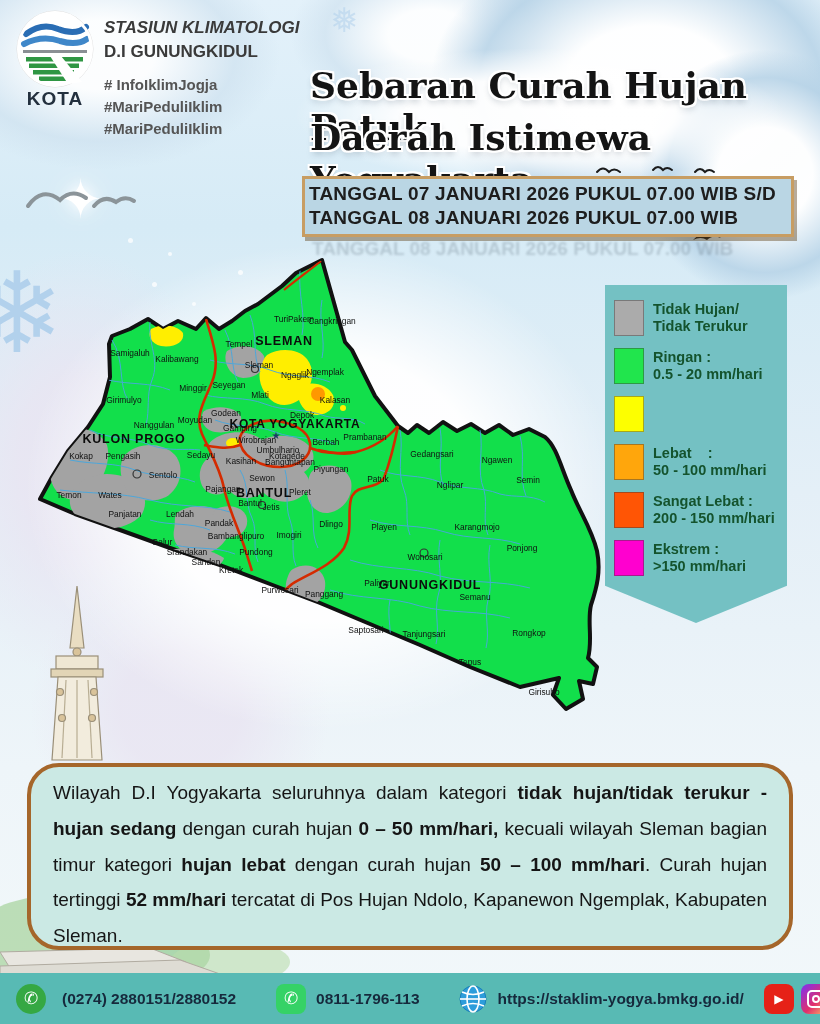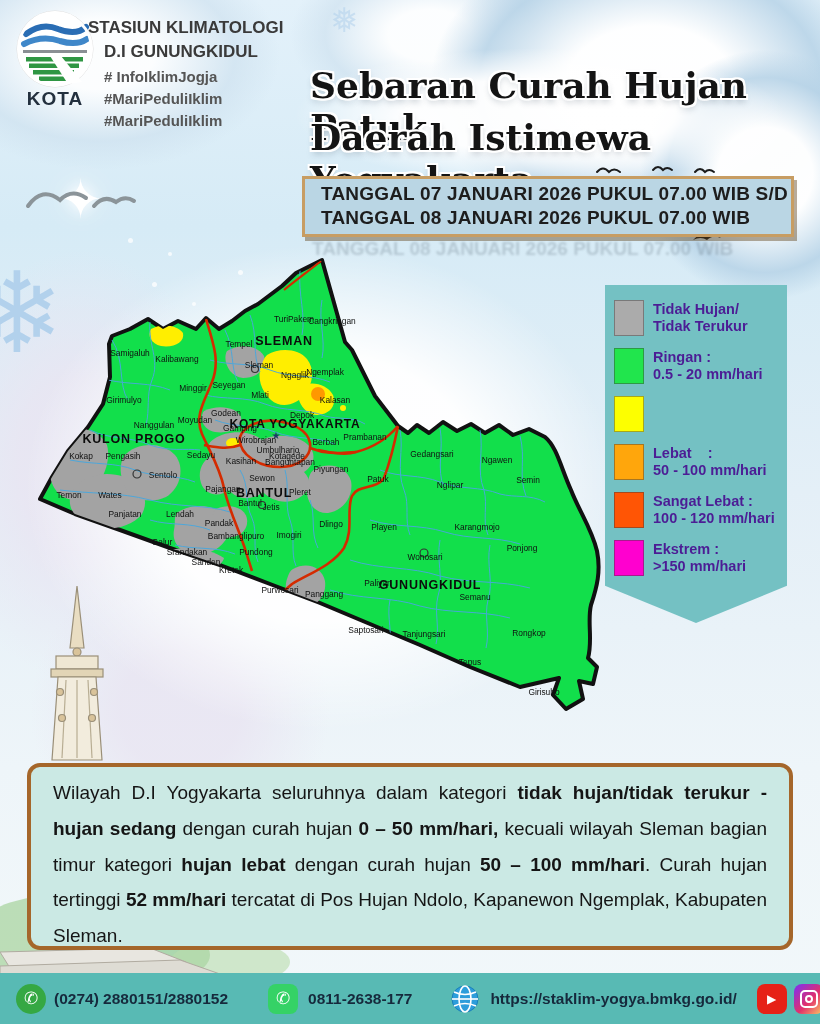"STASIUN KLIMATOLOGI" div.abs { font-style: none -> italic; left: 88px -> 104px }
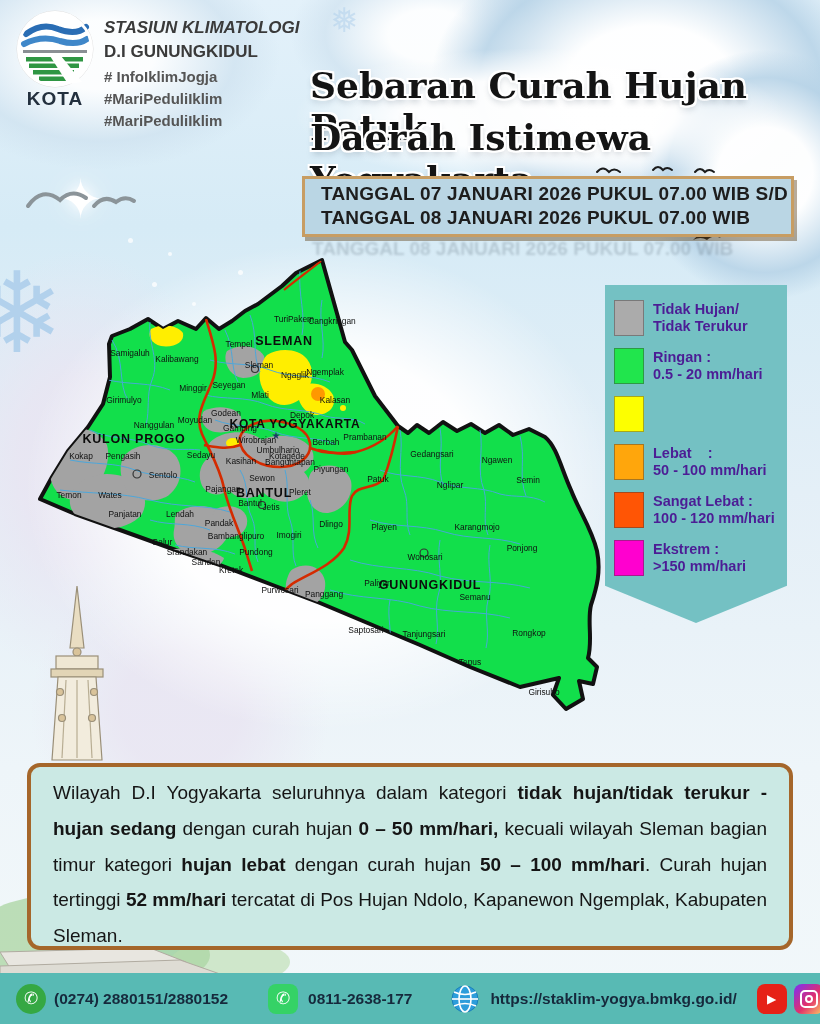"# InfoIklimJogja" div.abs { top: 66px -> 74px }
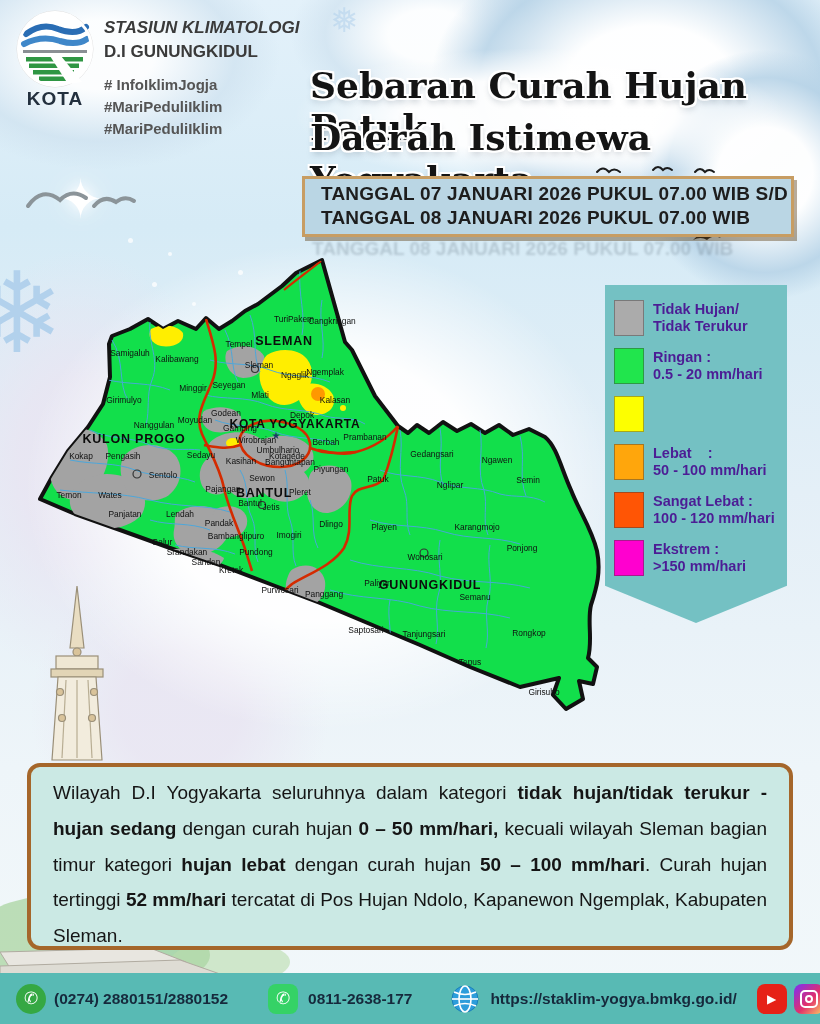"TANGGAL 07 JANUARI 2026 PUKUL" #date-banner { padding: 3px 10px 4px 16px -> 3px 10px 4px 4px }
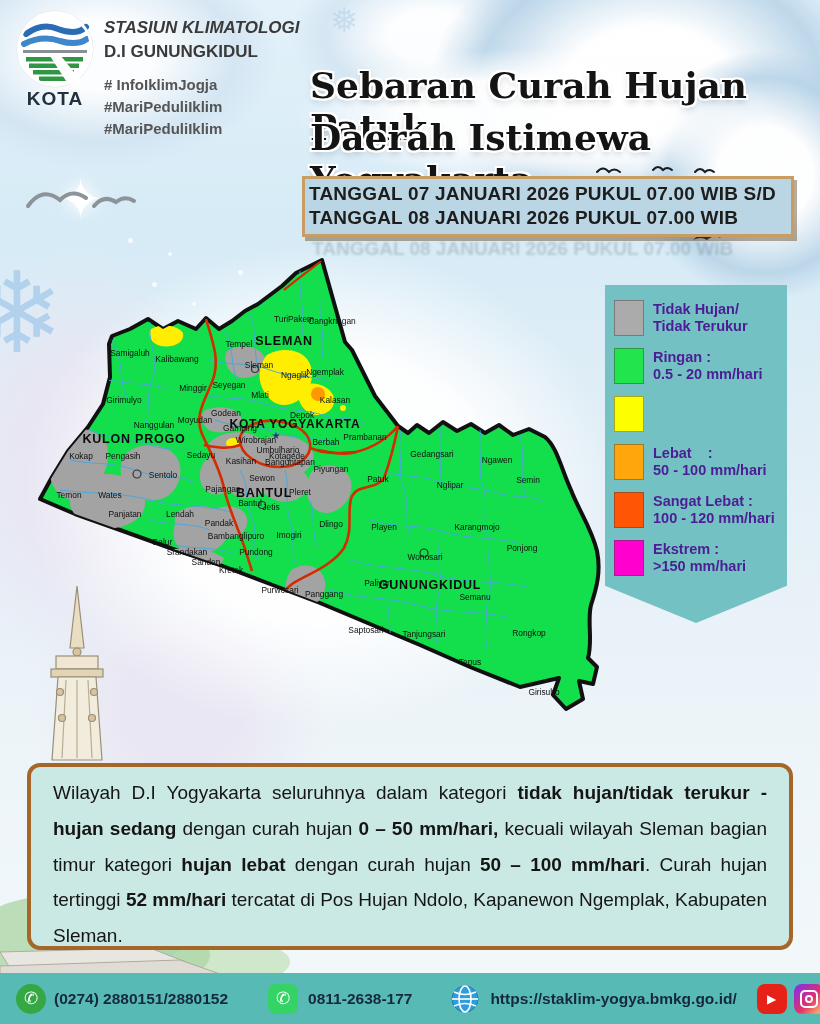"Tidak Hujan/" .legend-text { color: #4c1d95 -> #14532d }
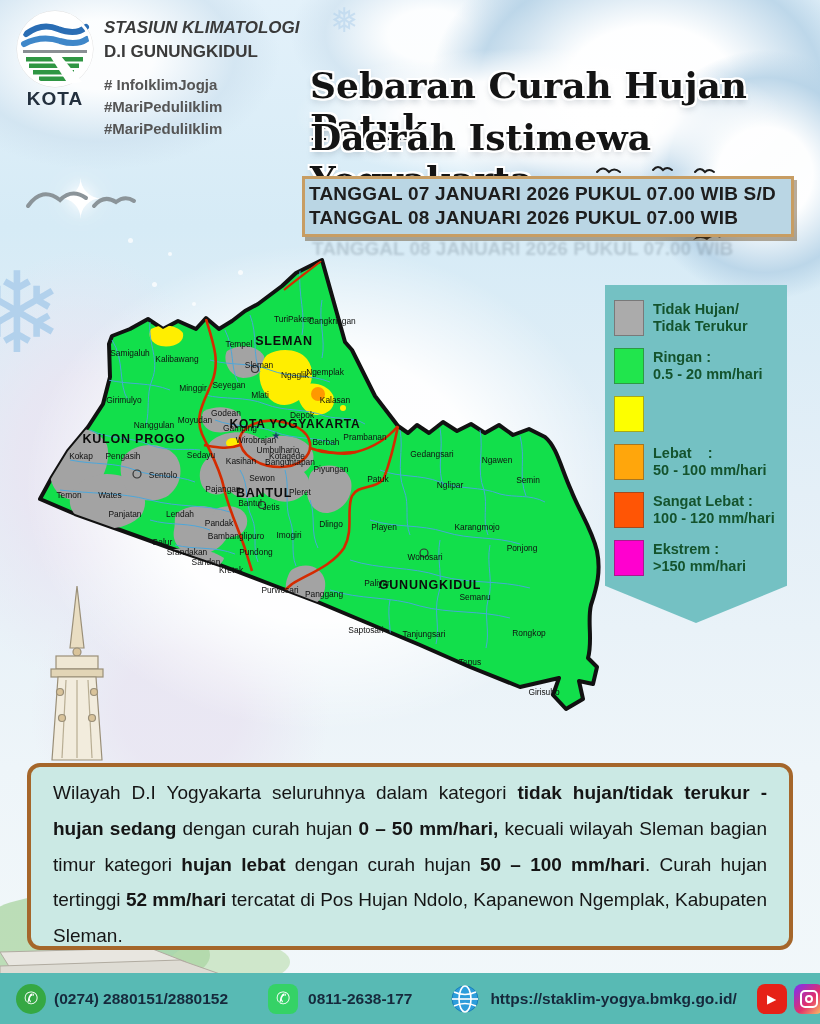"Sangat Lebat :" div.legend-text { text: 100 - 120 -> 200 - 150 }
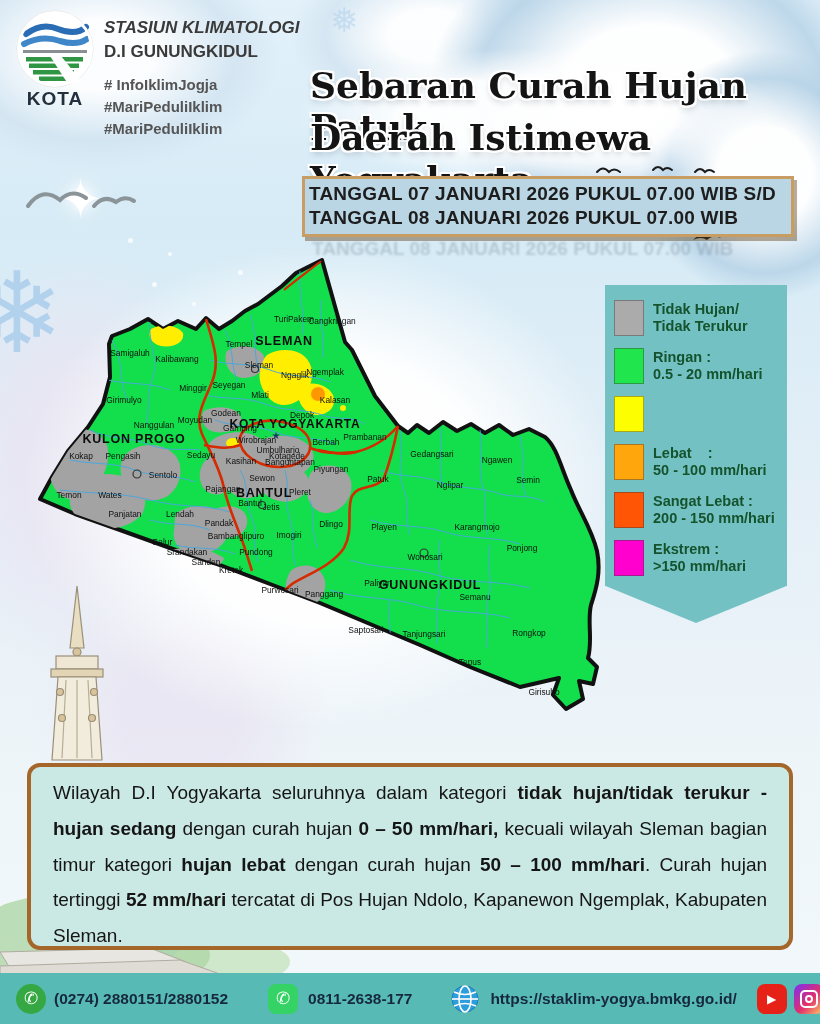"Wilayah D.I Yogyakarta seluruhnya dalam" #summary-card { border-radius: 13px -> 32px }
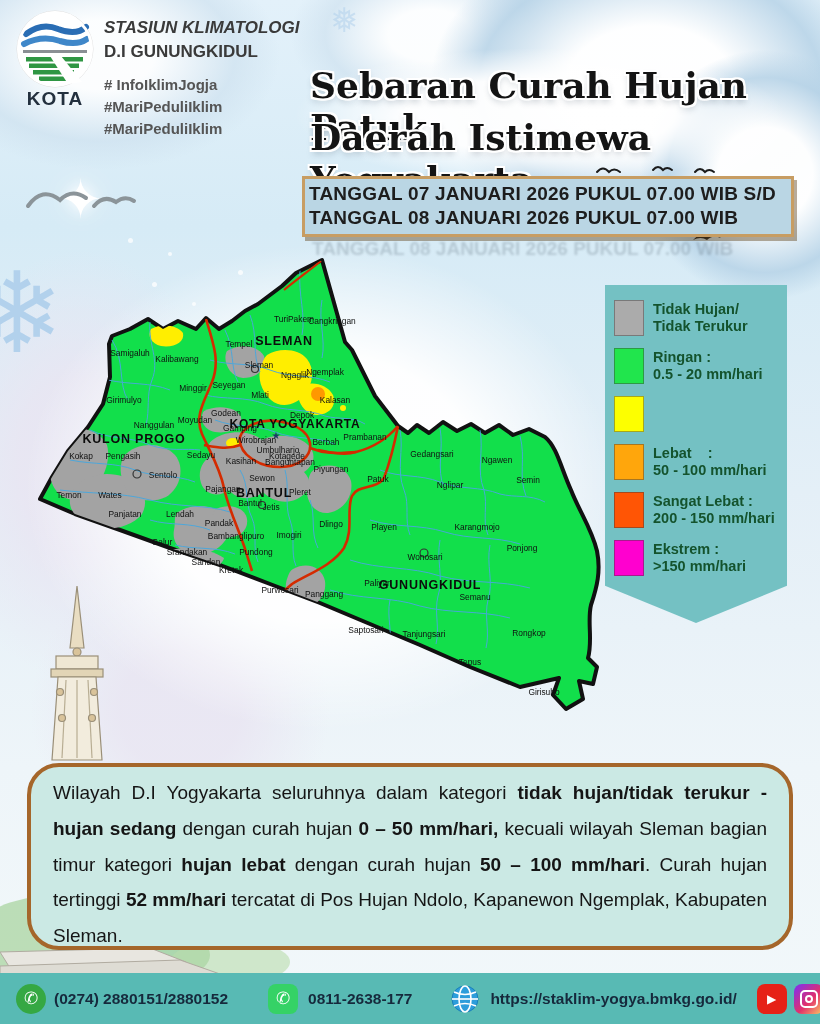"(0274) 2880151/2880152" span.f-text { margin-left: 8px -> 16px }
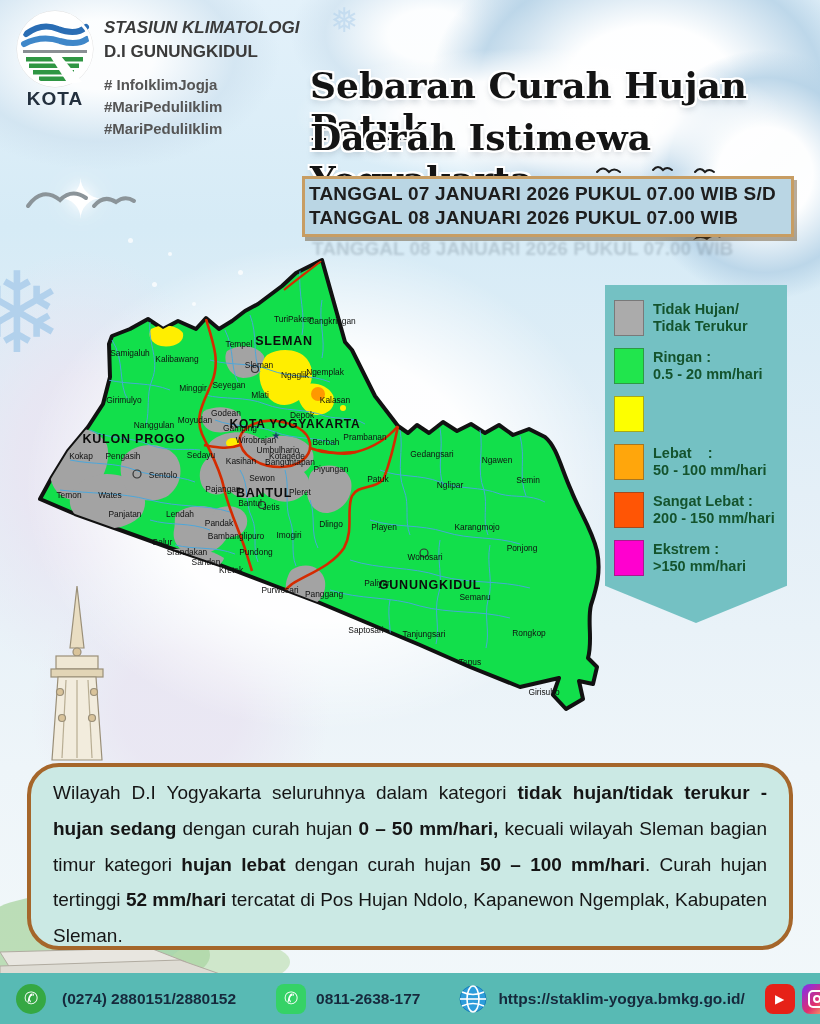"0811-2638-177" span.f-text { text: 0811-2638-177 -> 0811-1796-113 }
